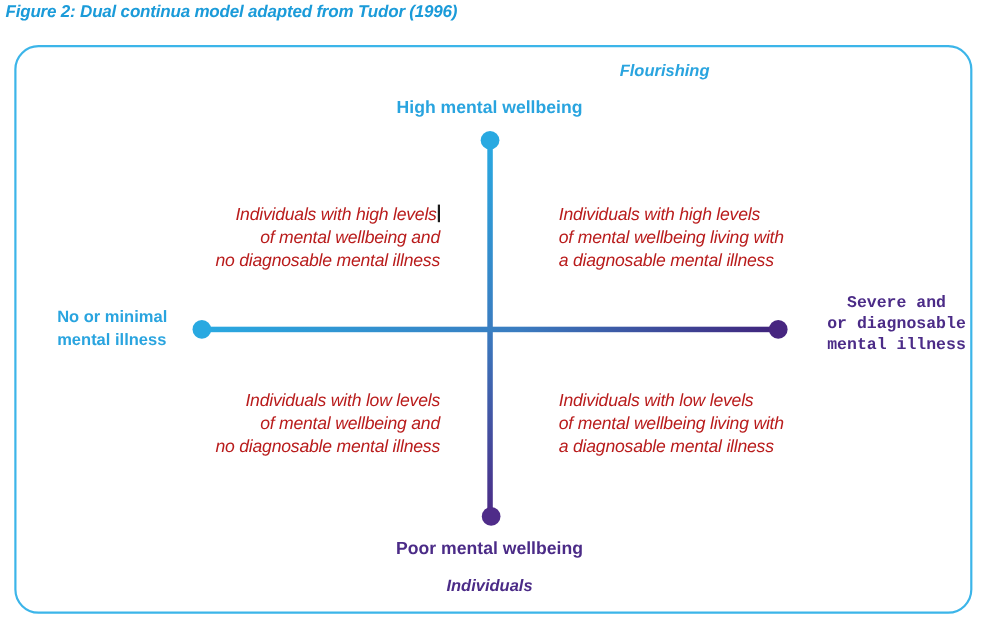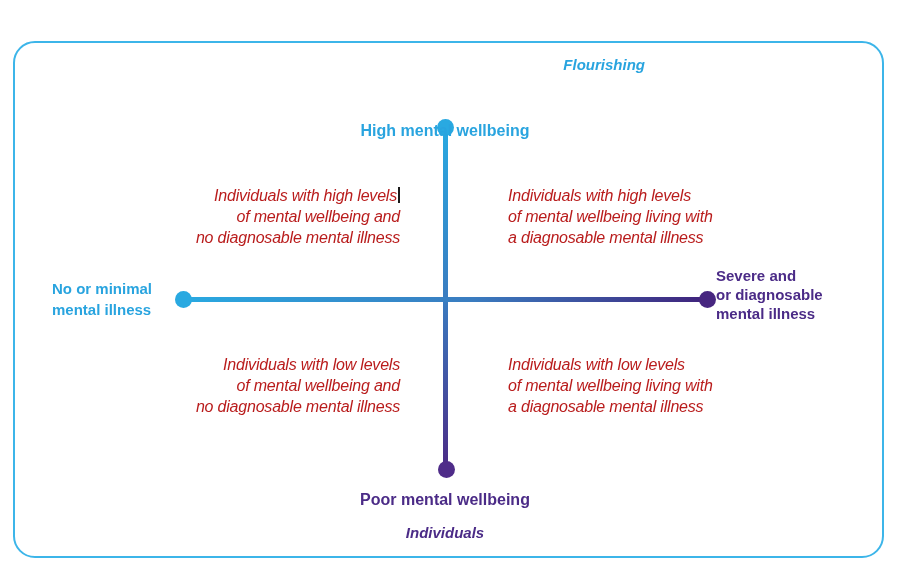"Figure 2: Dual continua model" div.title { html: none -> <div>Figure 2: Dual continua model adapted from Tudor (1996)</div> }
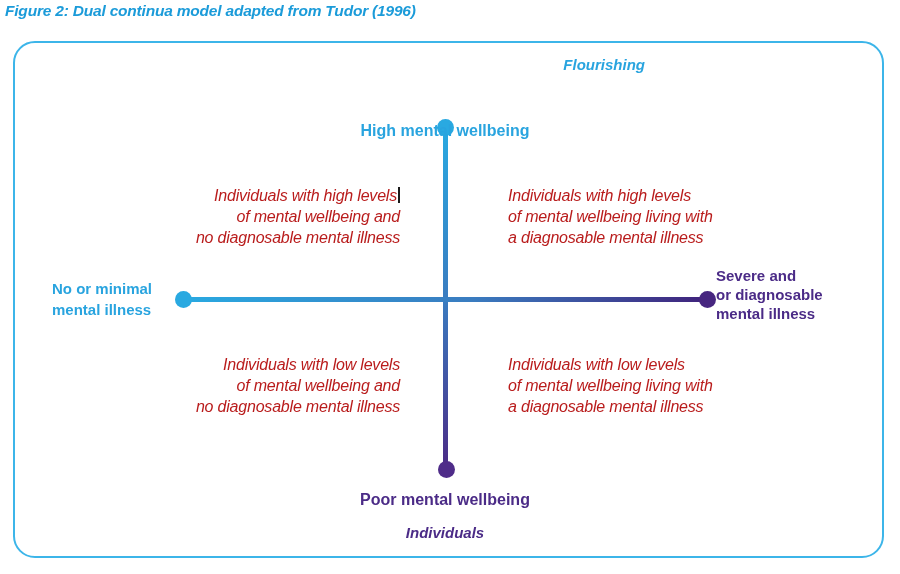"High mental wellbeing" .high-wellbeing { margin-top: 32px -> none }
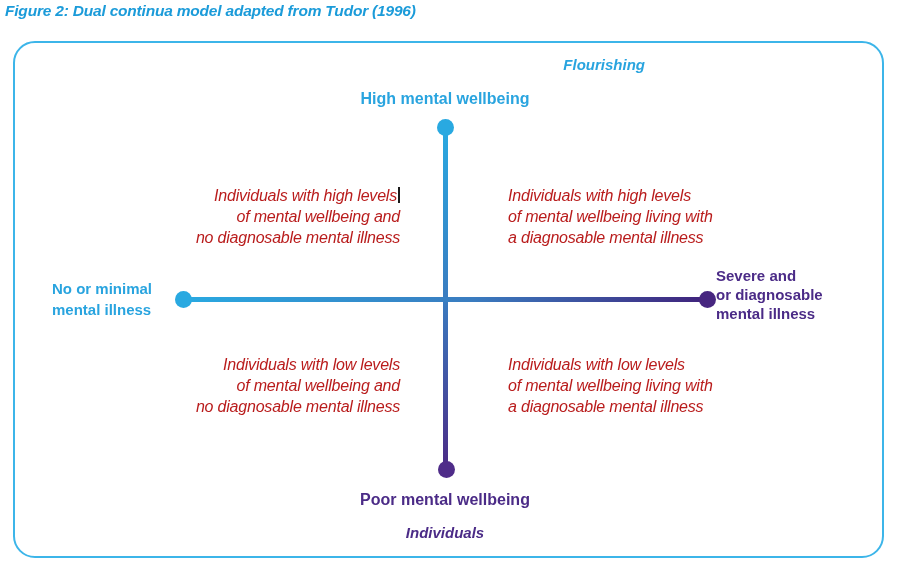"Severe and" .right-label { font-family: none -> Liberation Mono, monospace; left: 716px -> 752px; text-align: left -> center }
